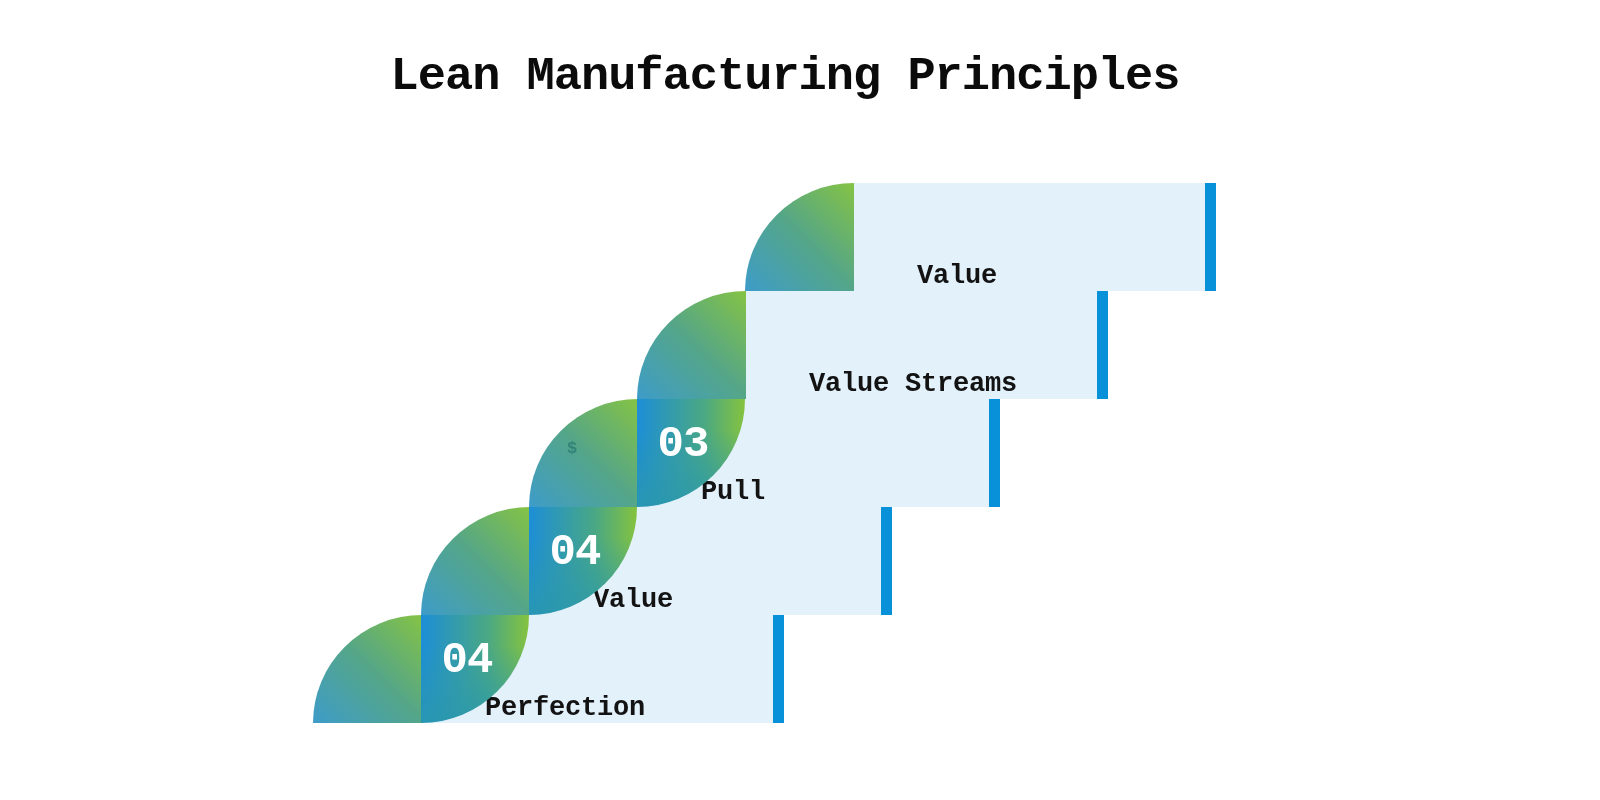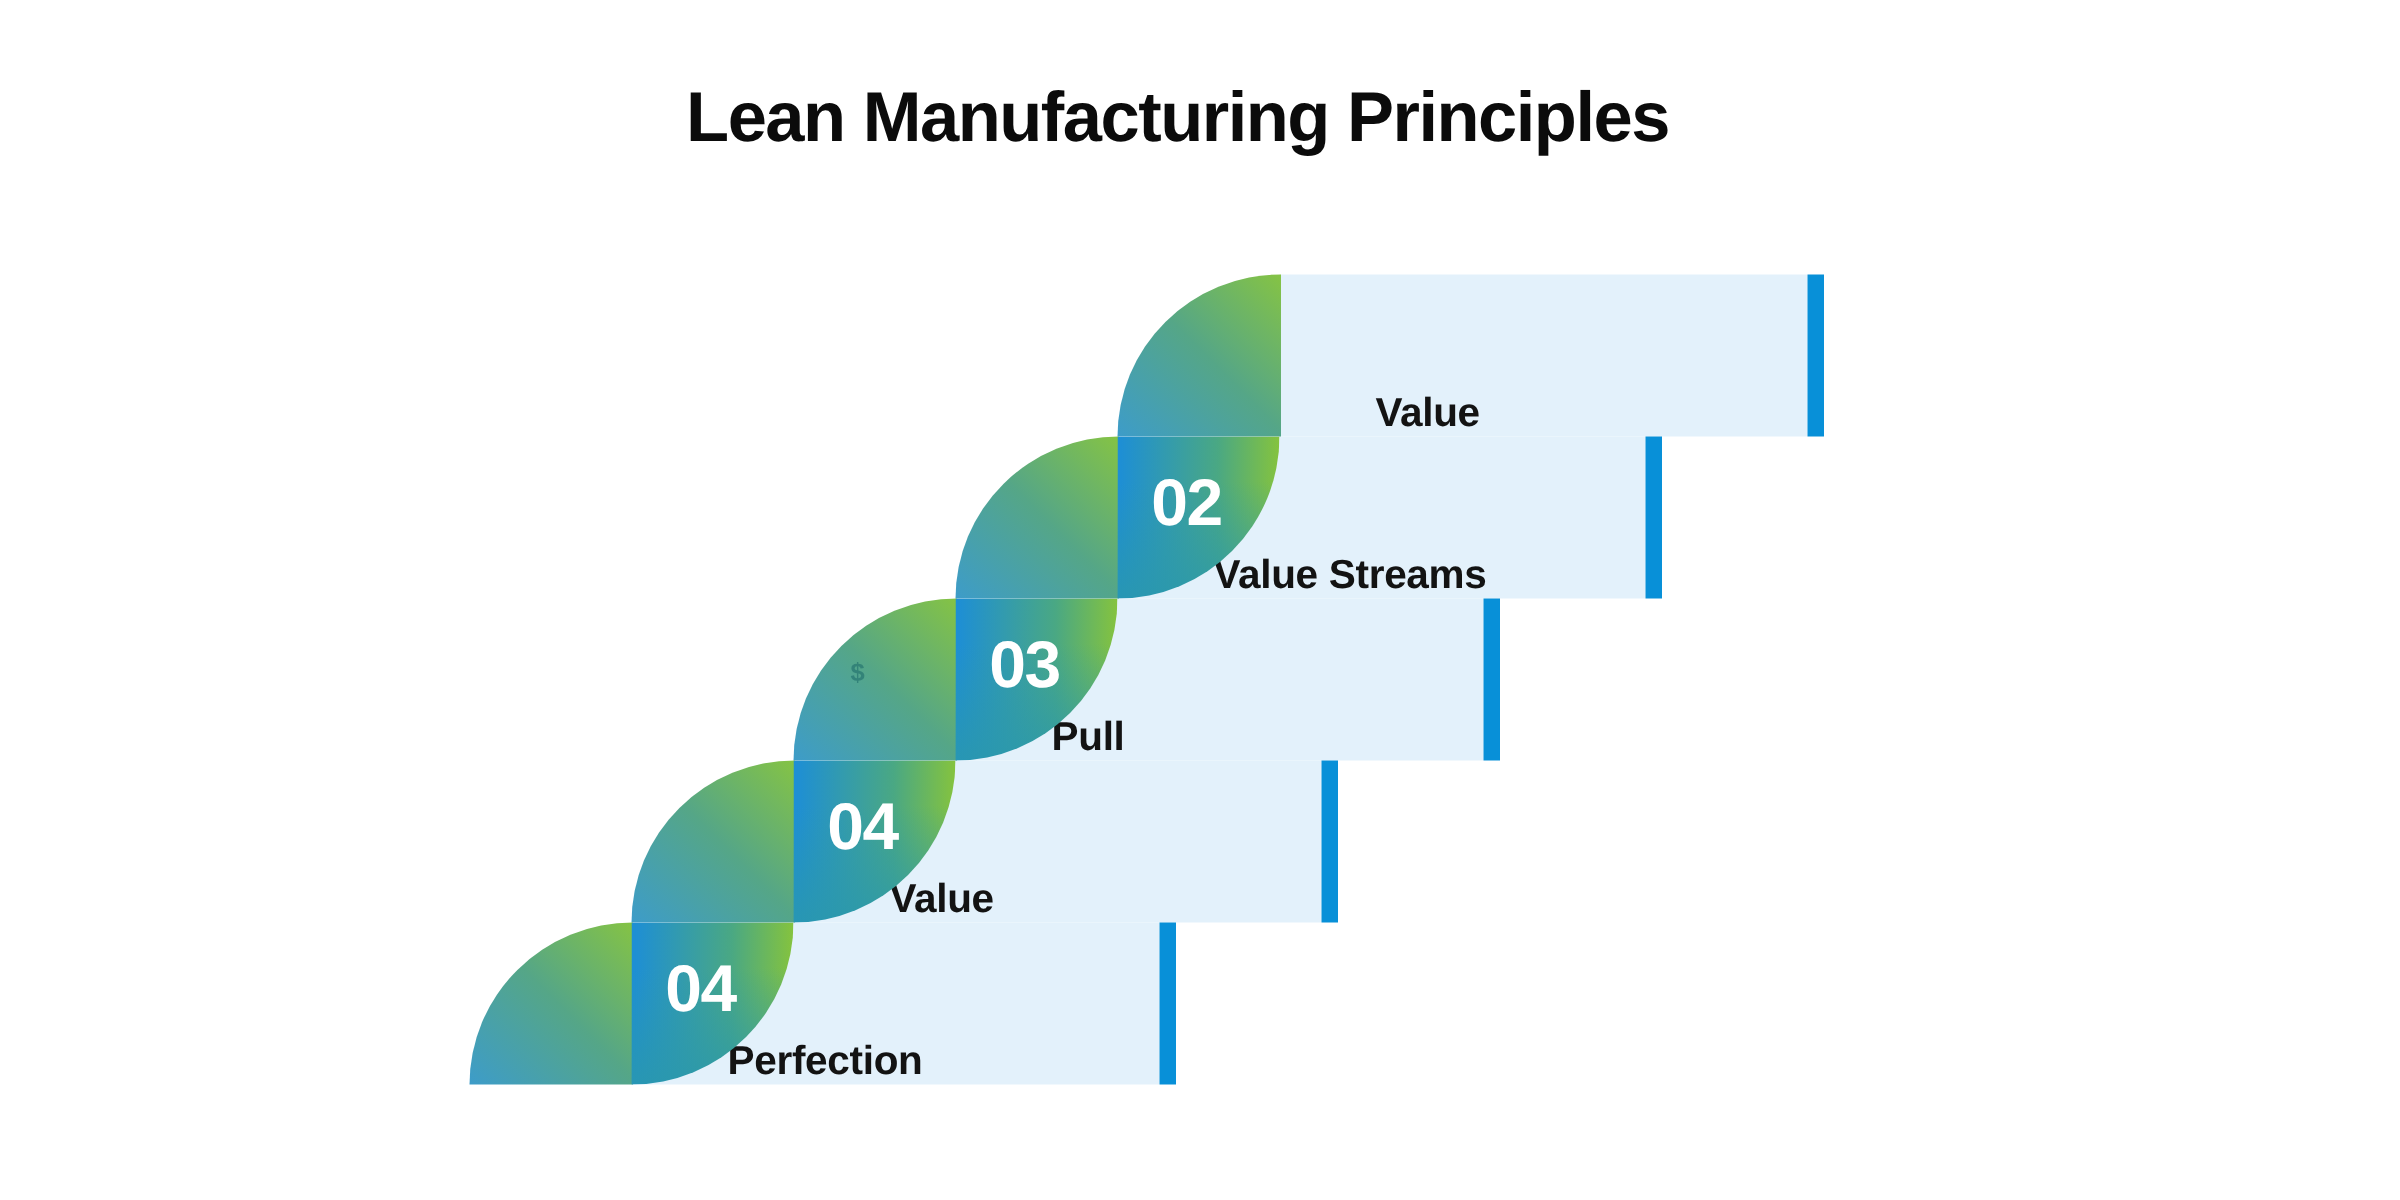"Lean Manufacturing Principles" .canvas { font-family: Liberation Sans, sans-serif -> Liberation Mono, monospace }
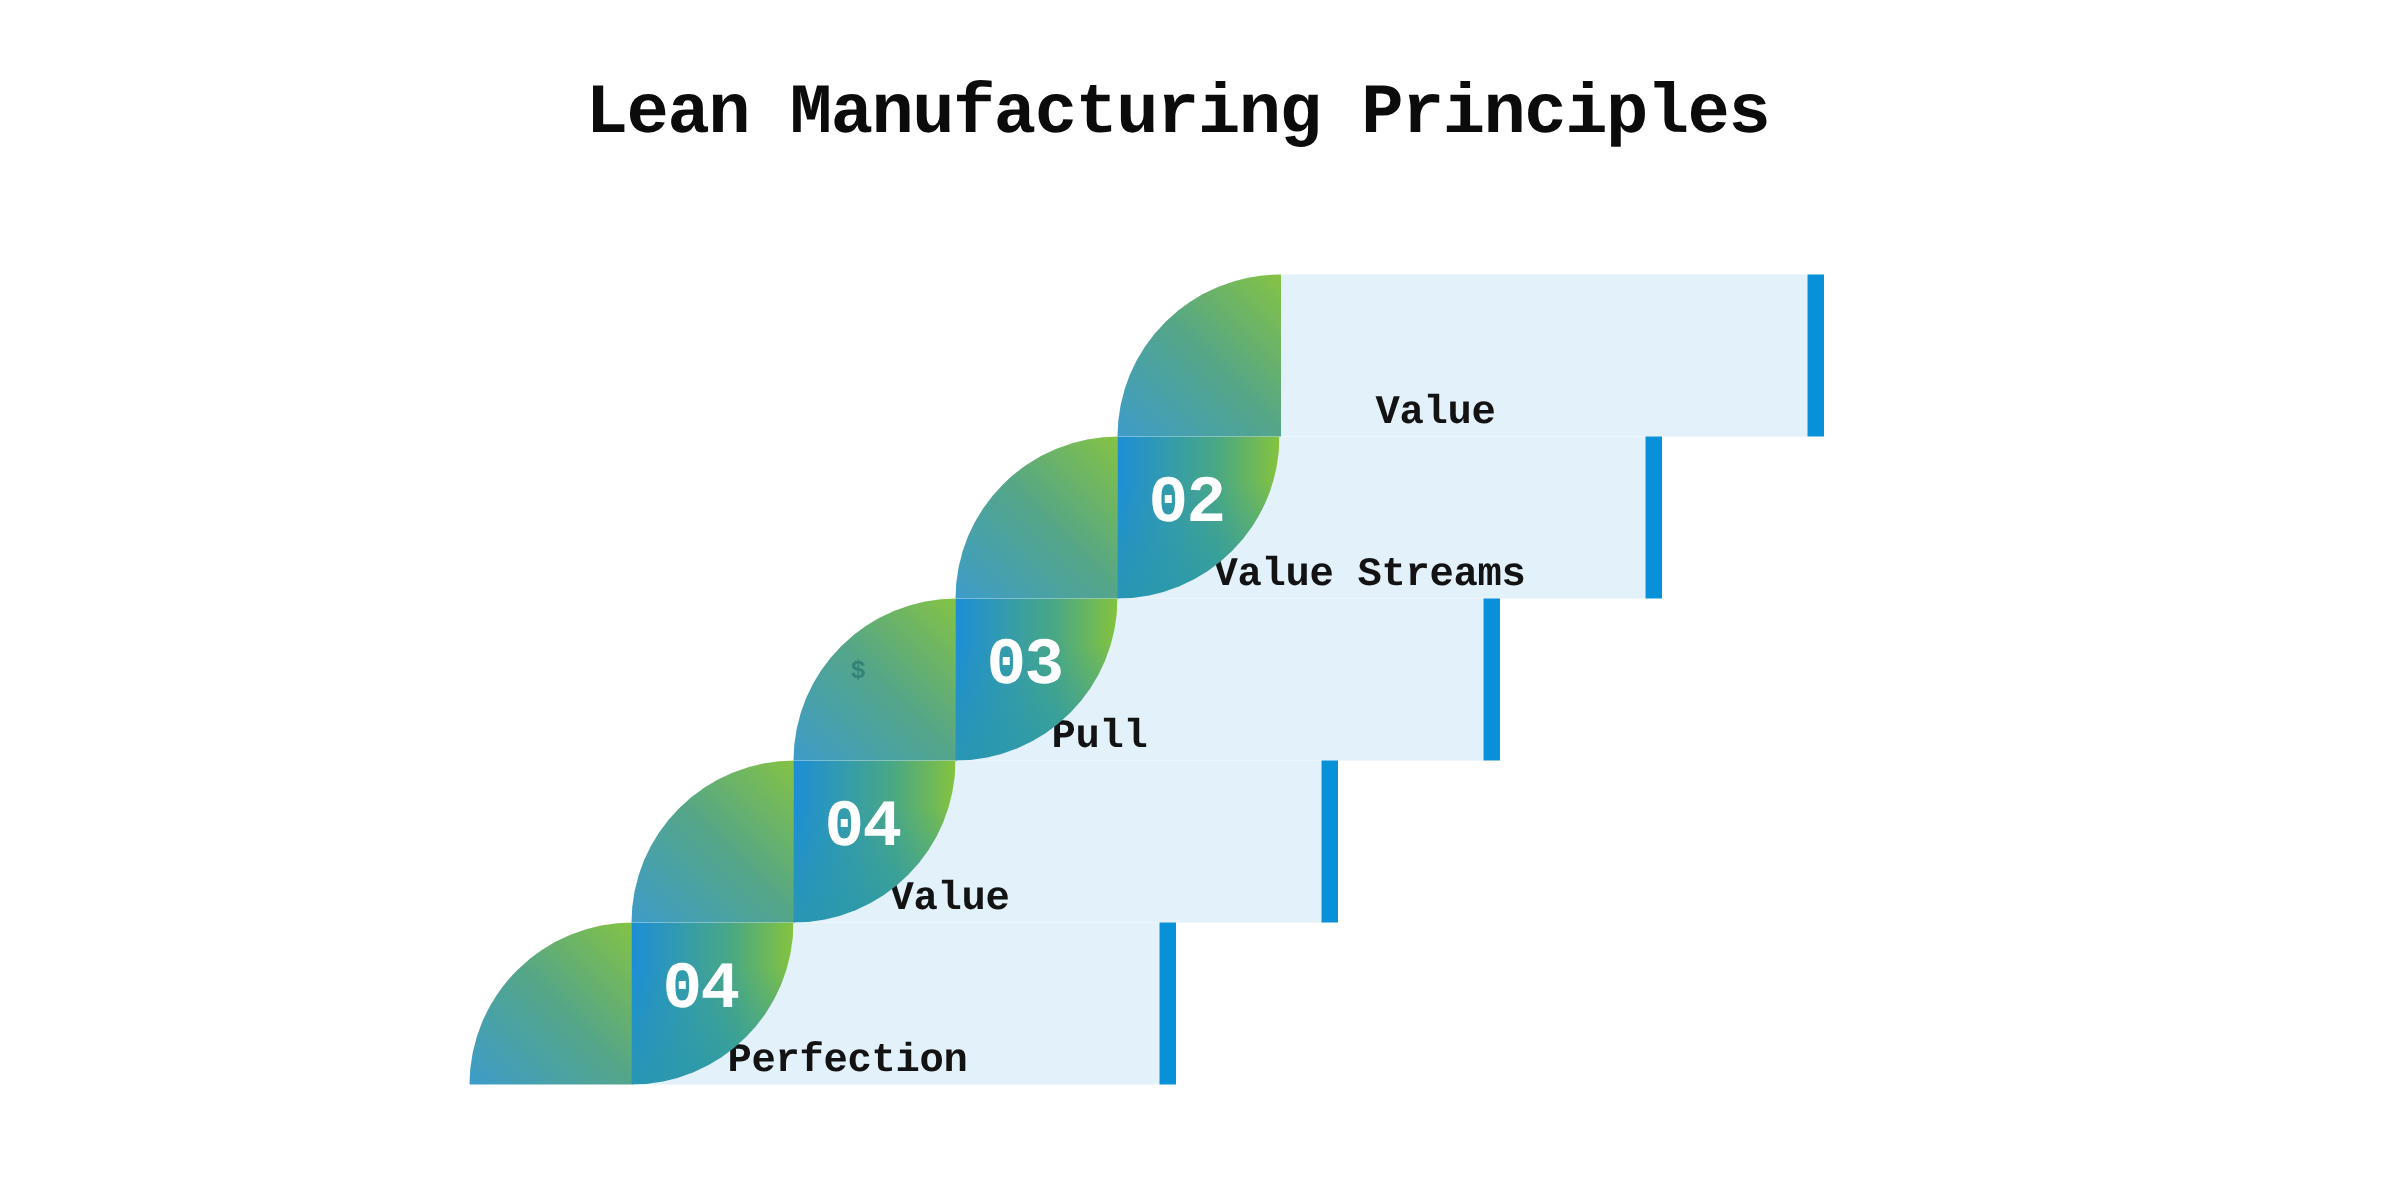"02" div.disc { html: <div> <span>02</span> </div> -> none }
